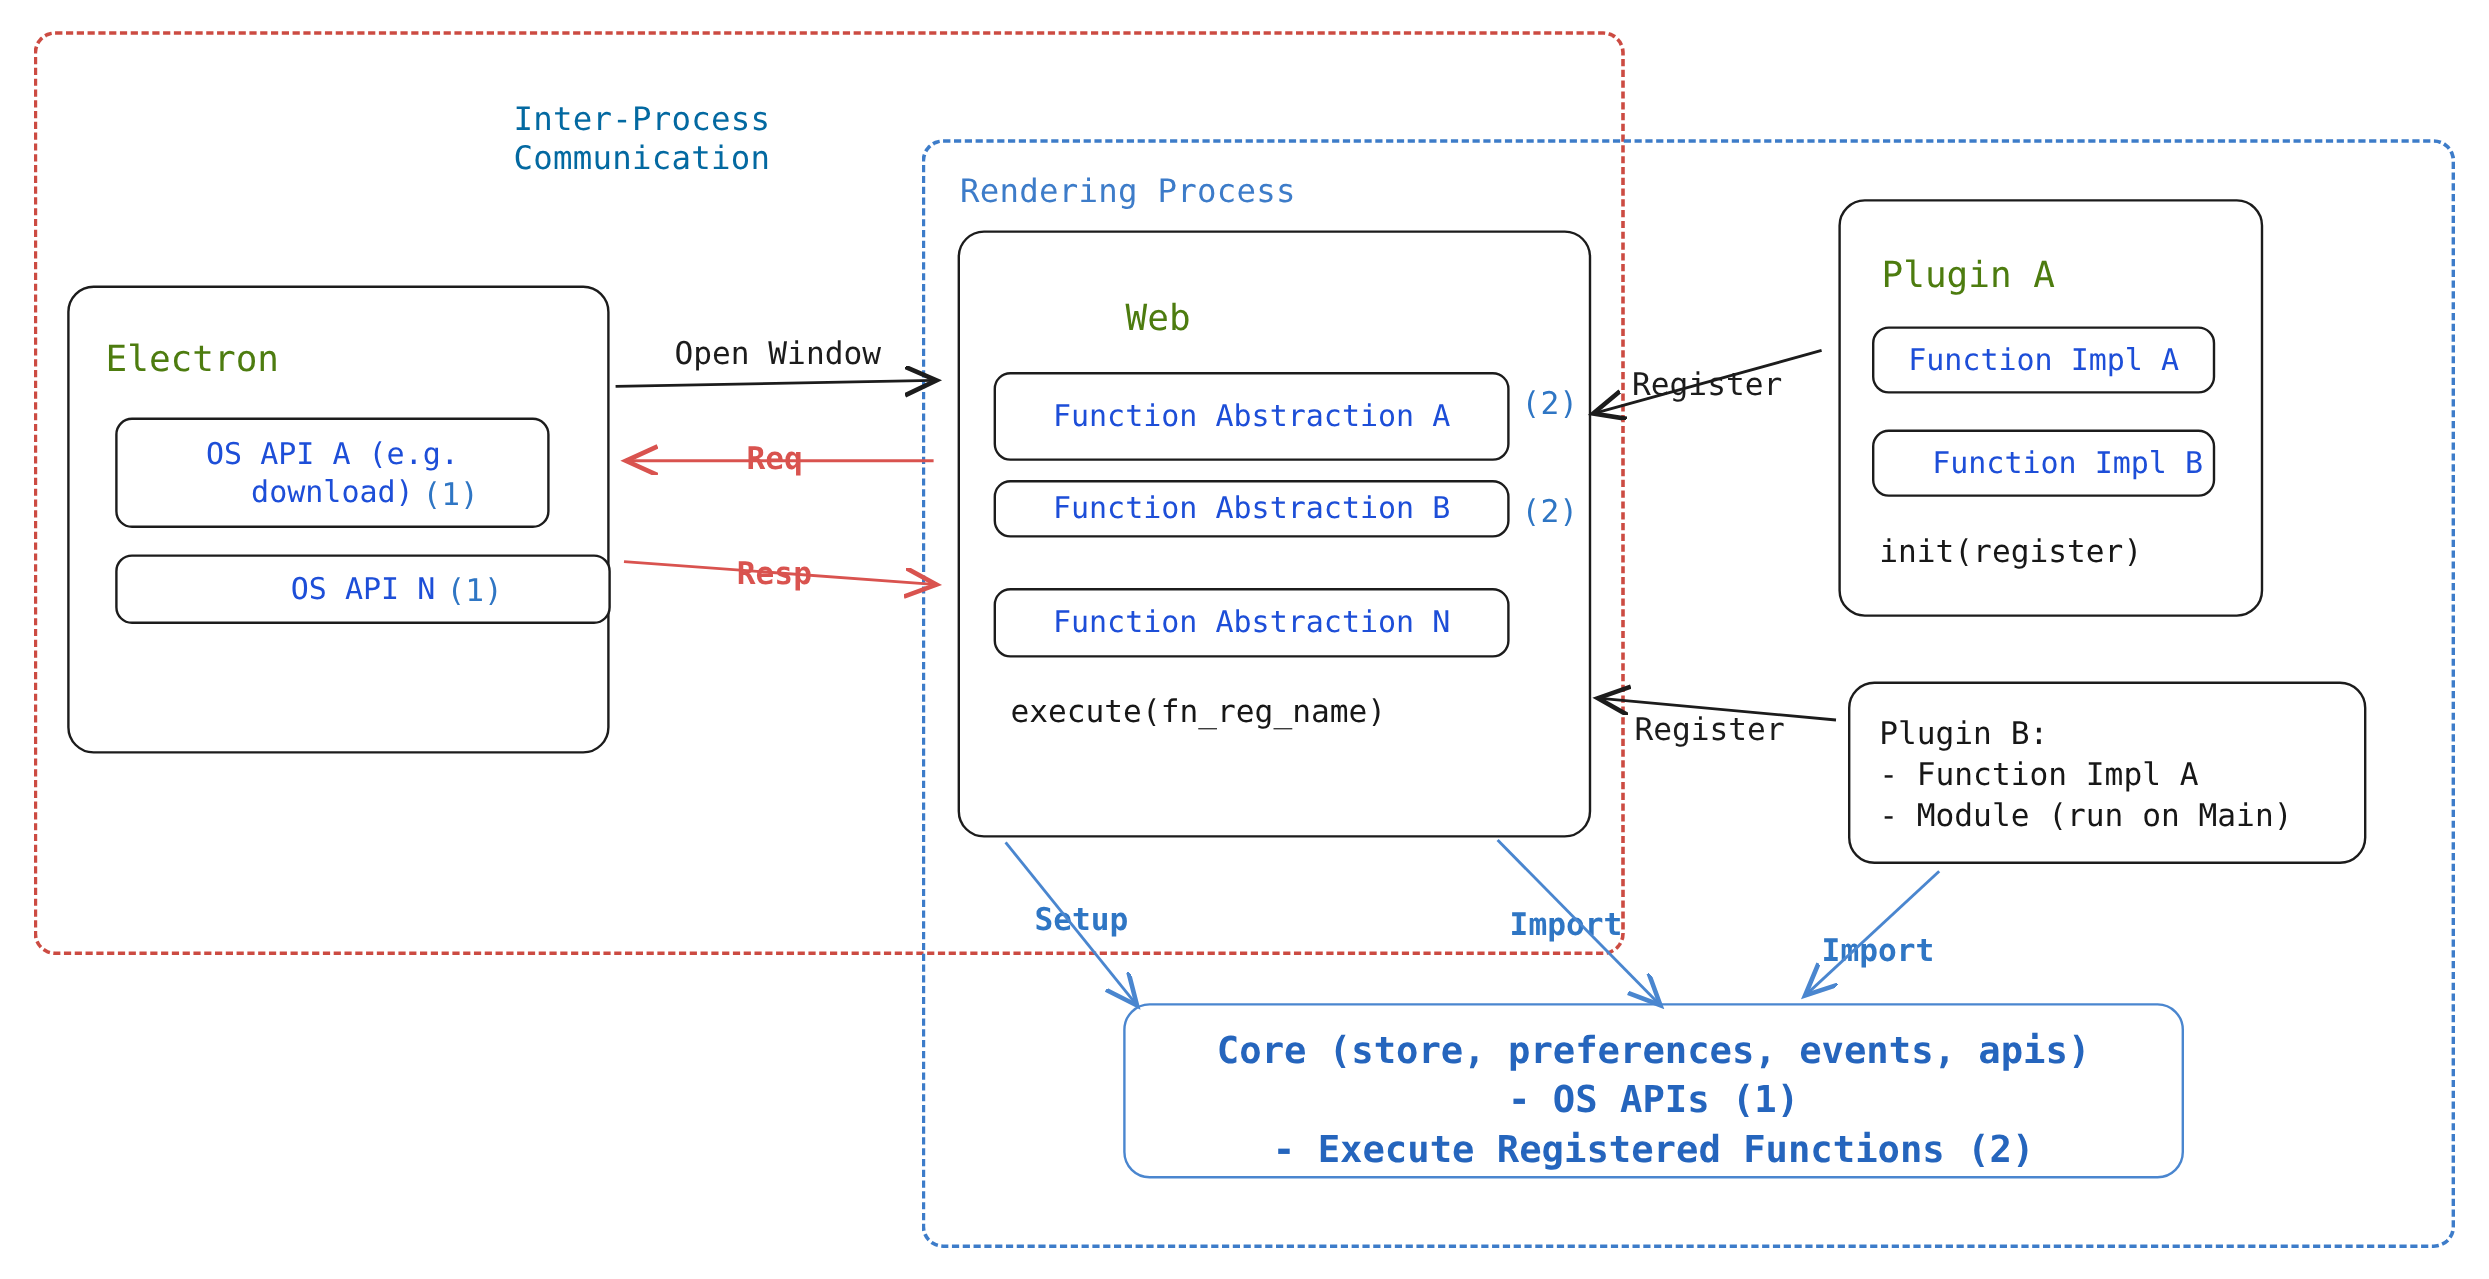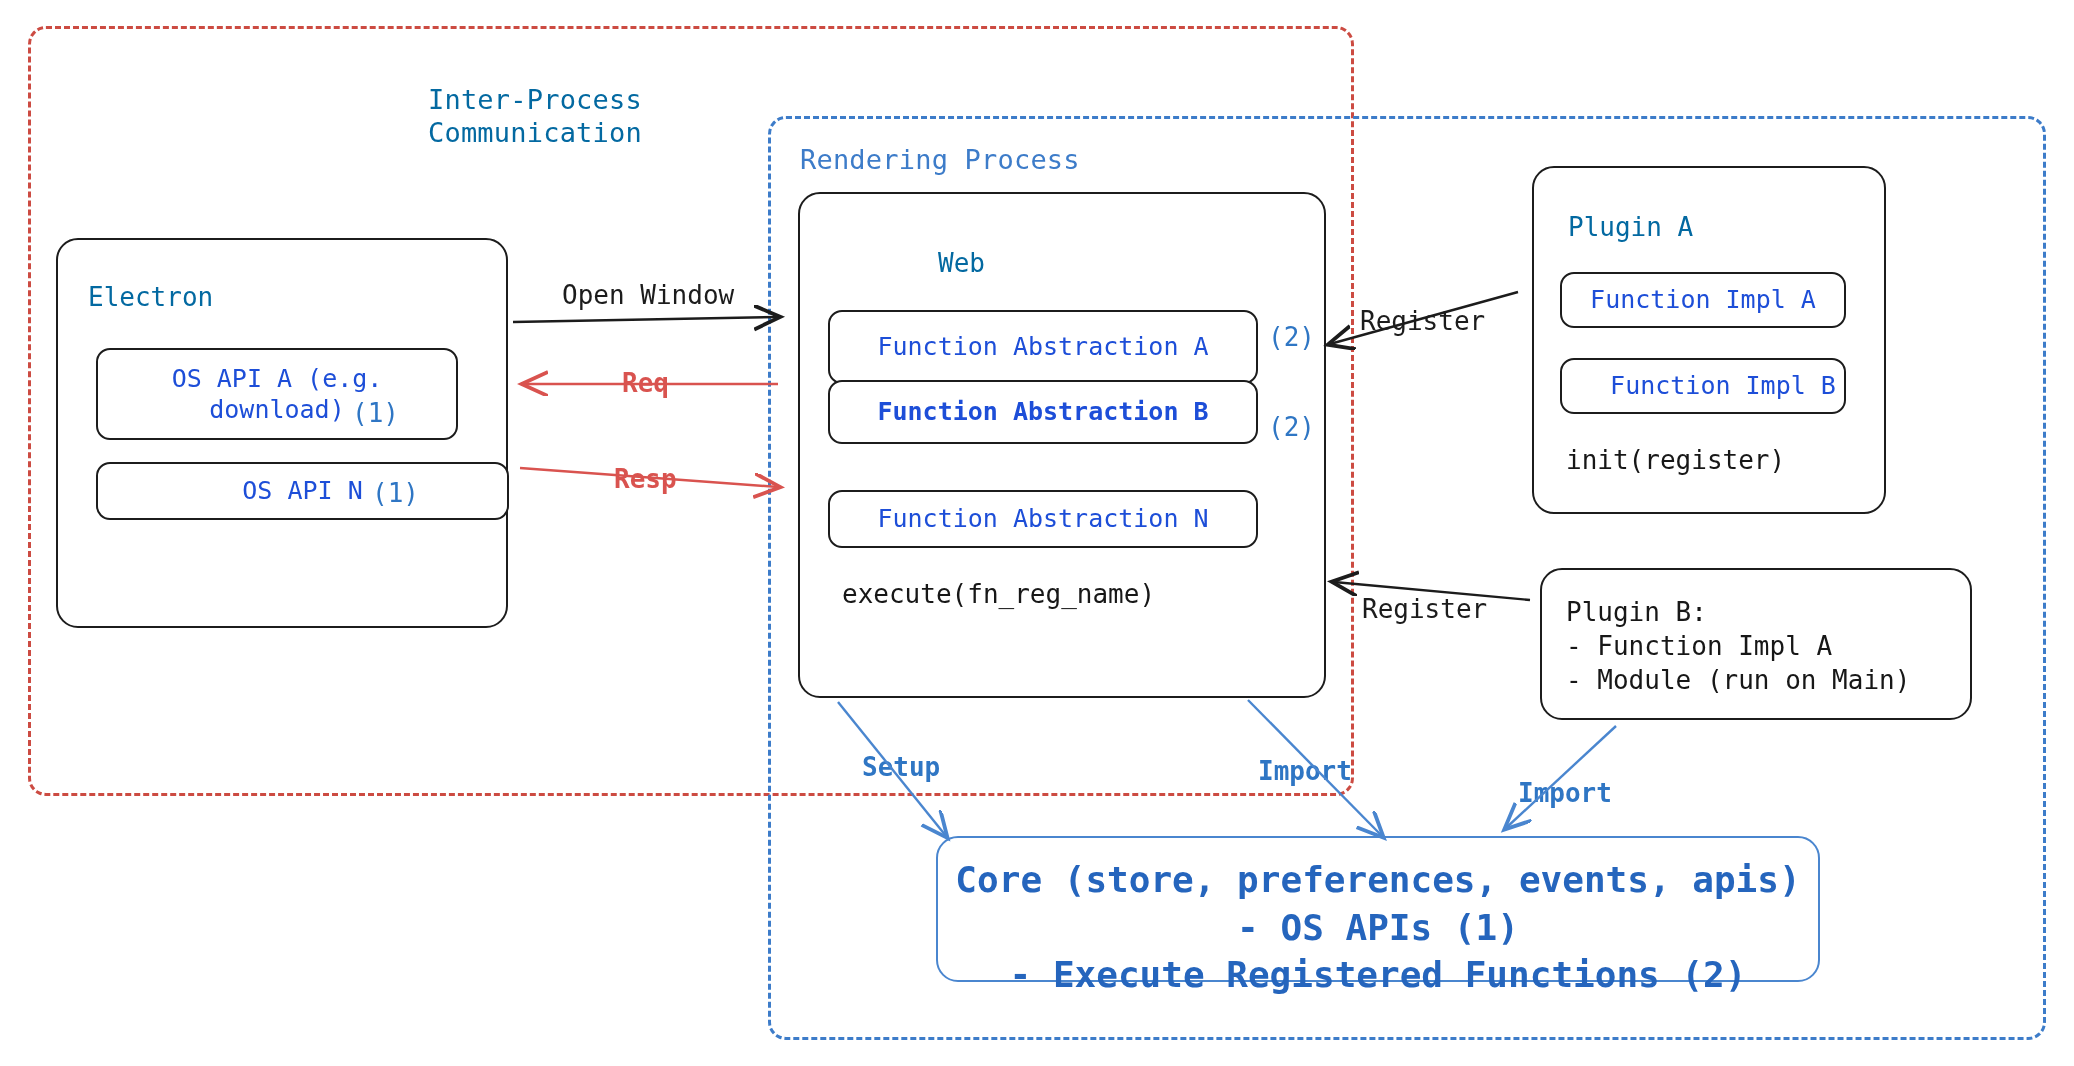"Plugin A" .box-title { color: #0369a1 -> #4d7c0f; font-size: 26px -> 30px }
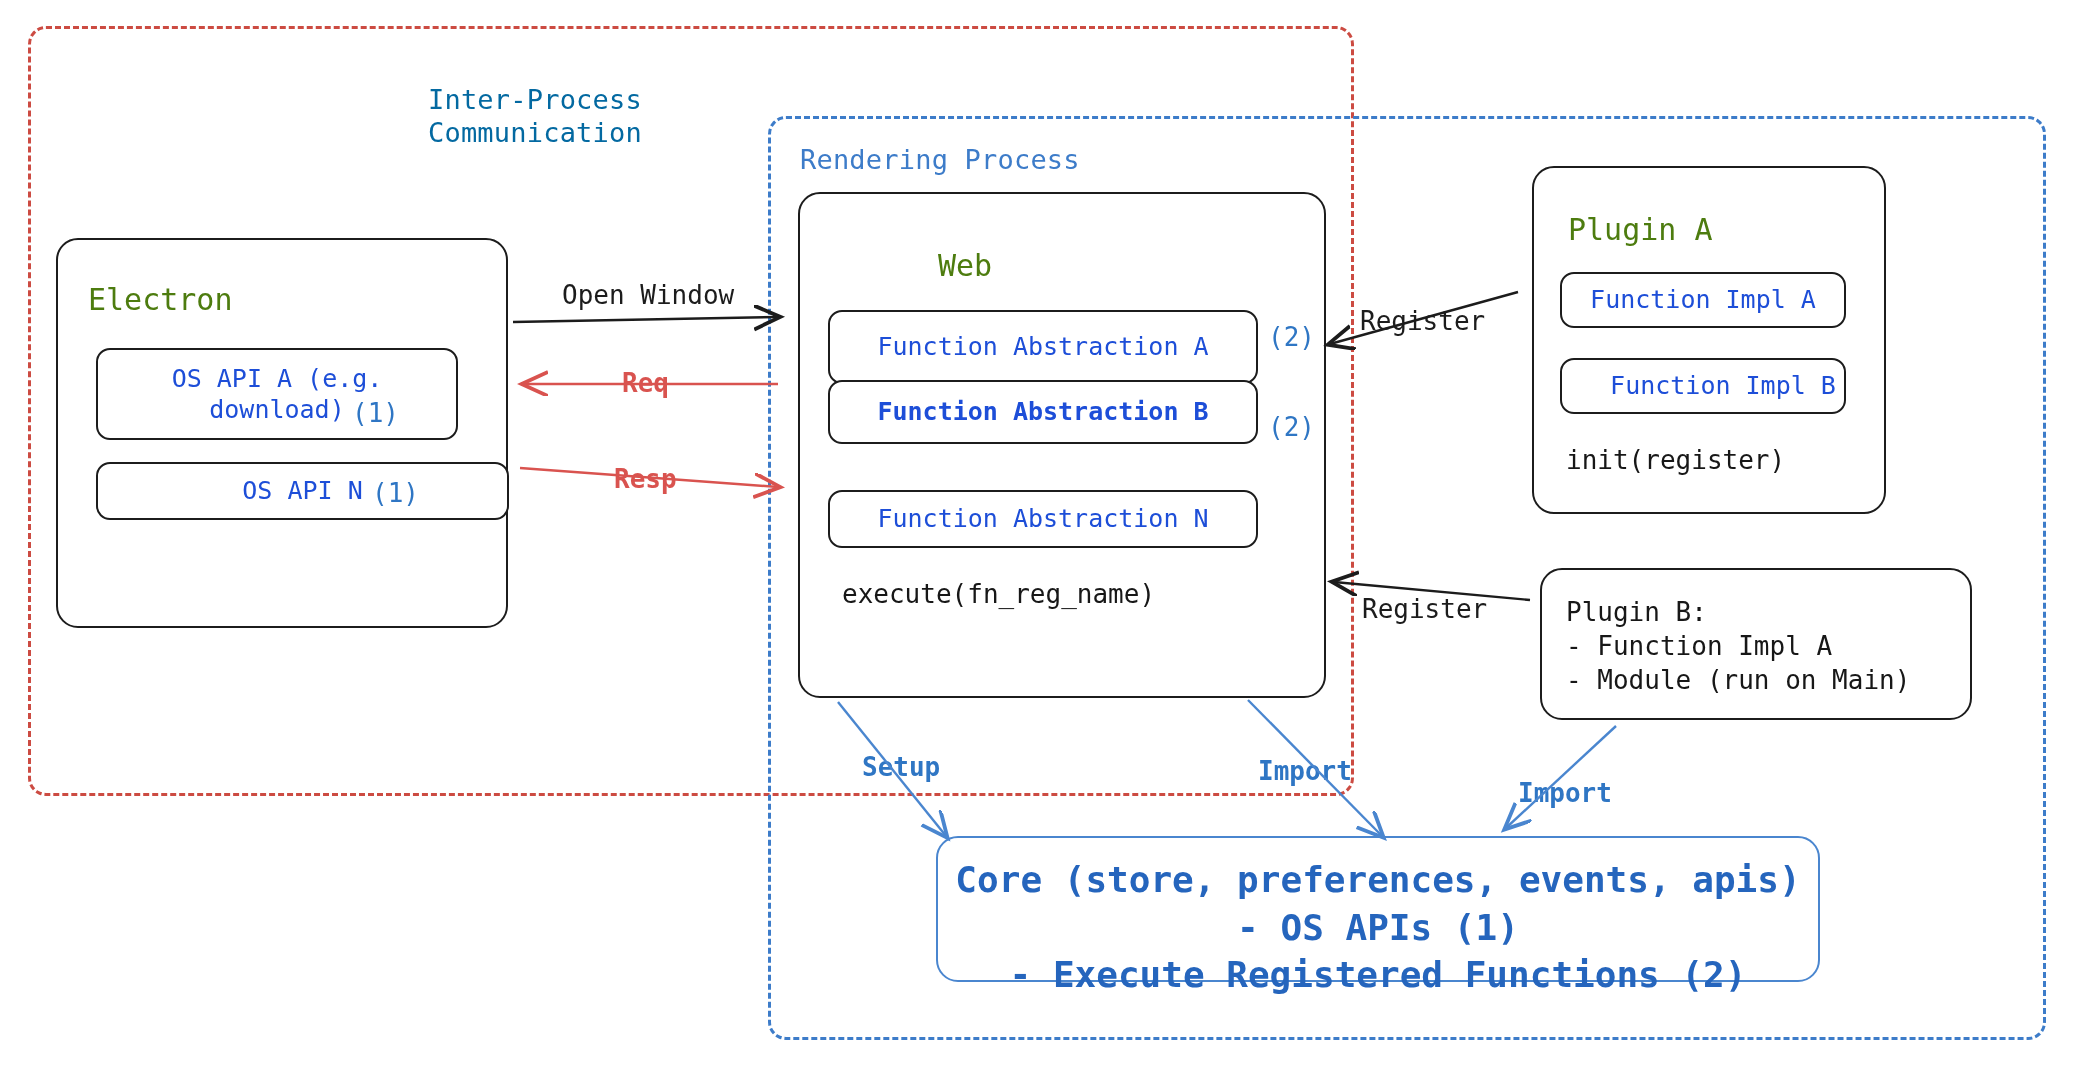"Function Abstraction B" #fa-b { font-weight: bold -> none; height: 64px -> 48px; top: 380px -> 400px }
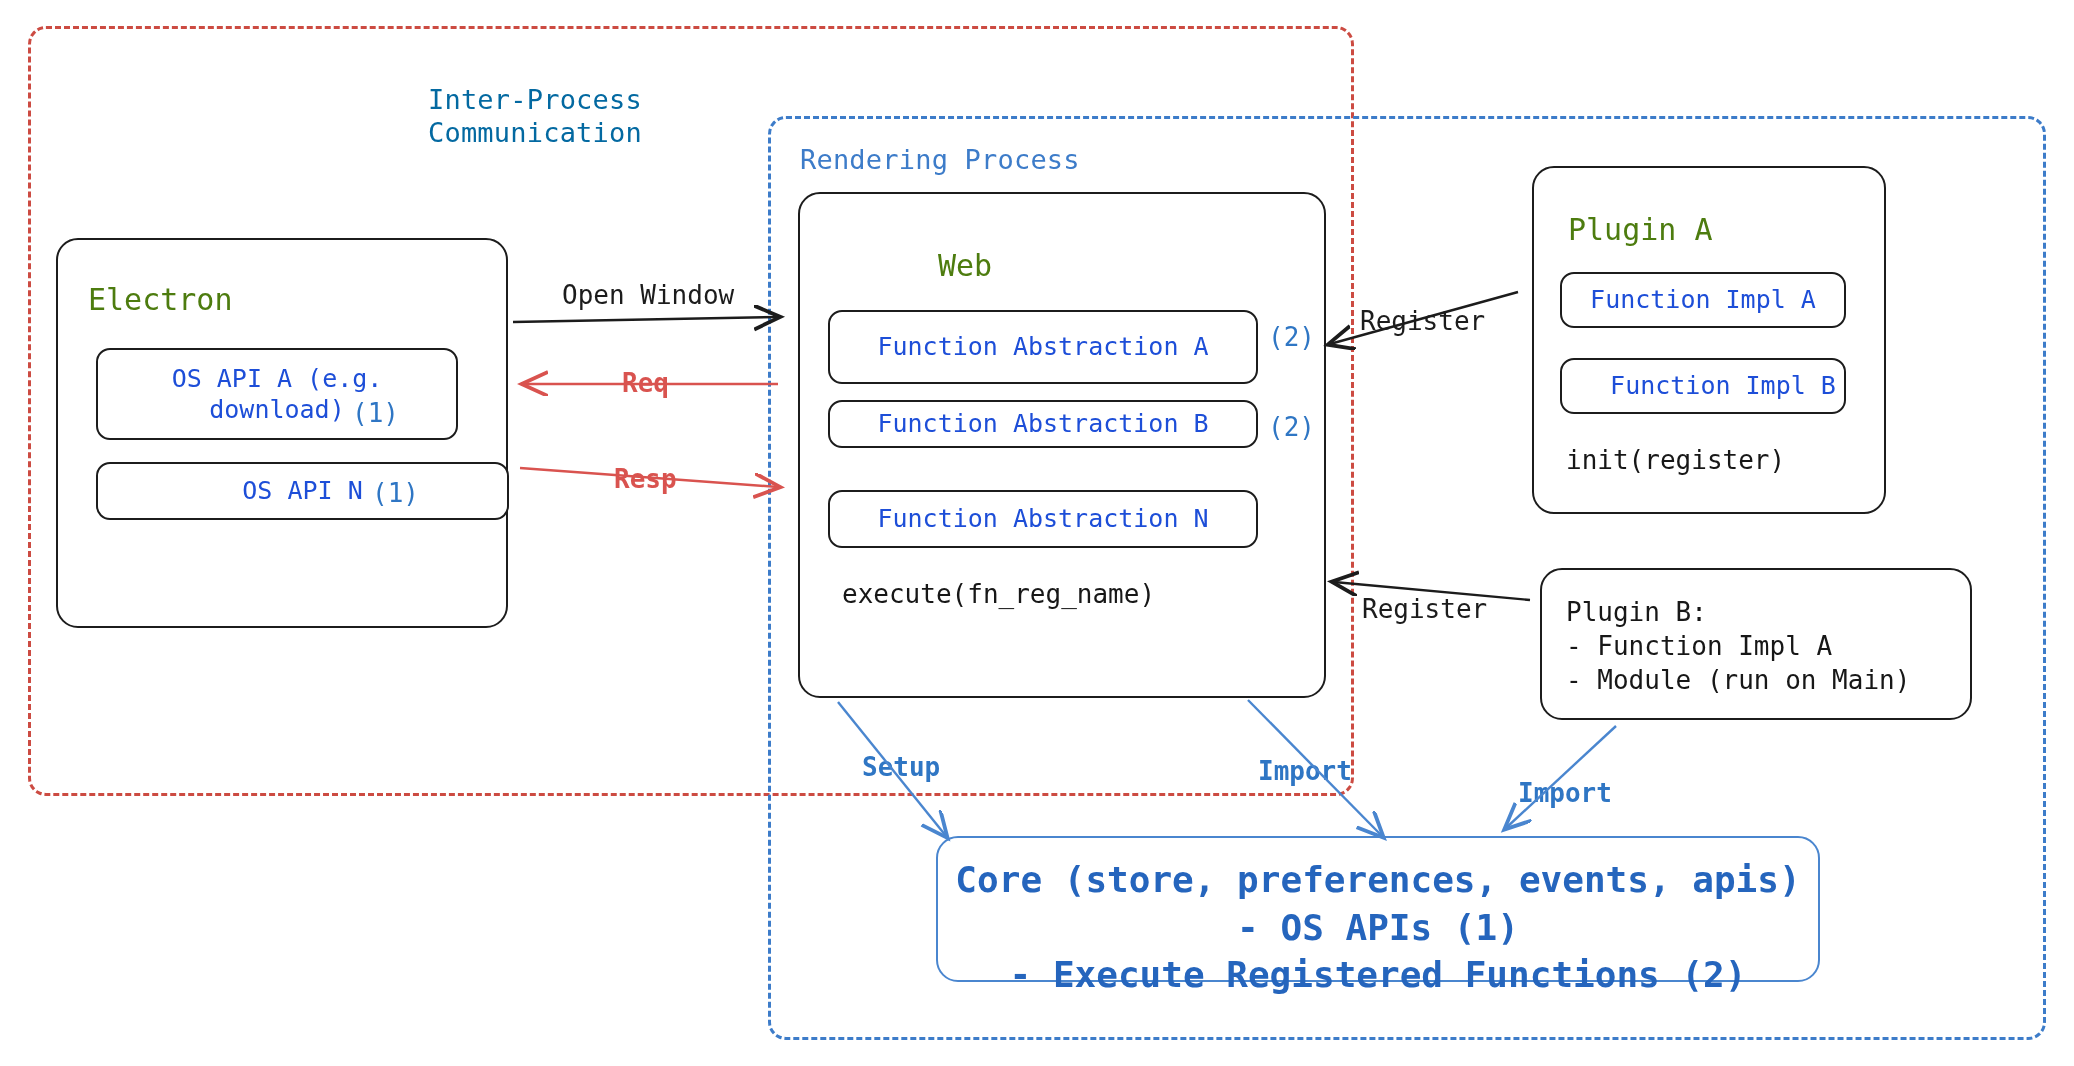"Core (store, preferences, events, apis)" #core-text { font-size: 36px -> 31px }
